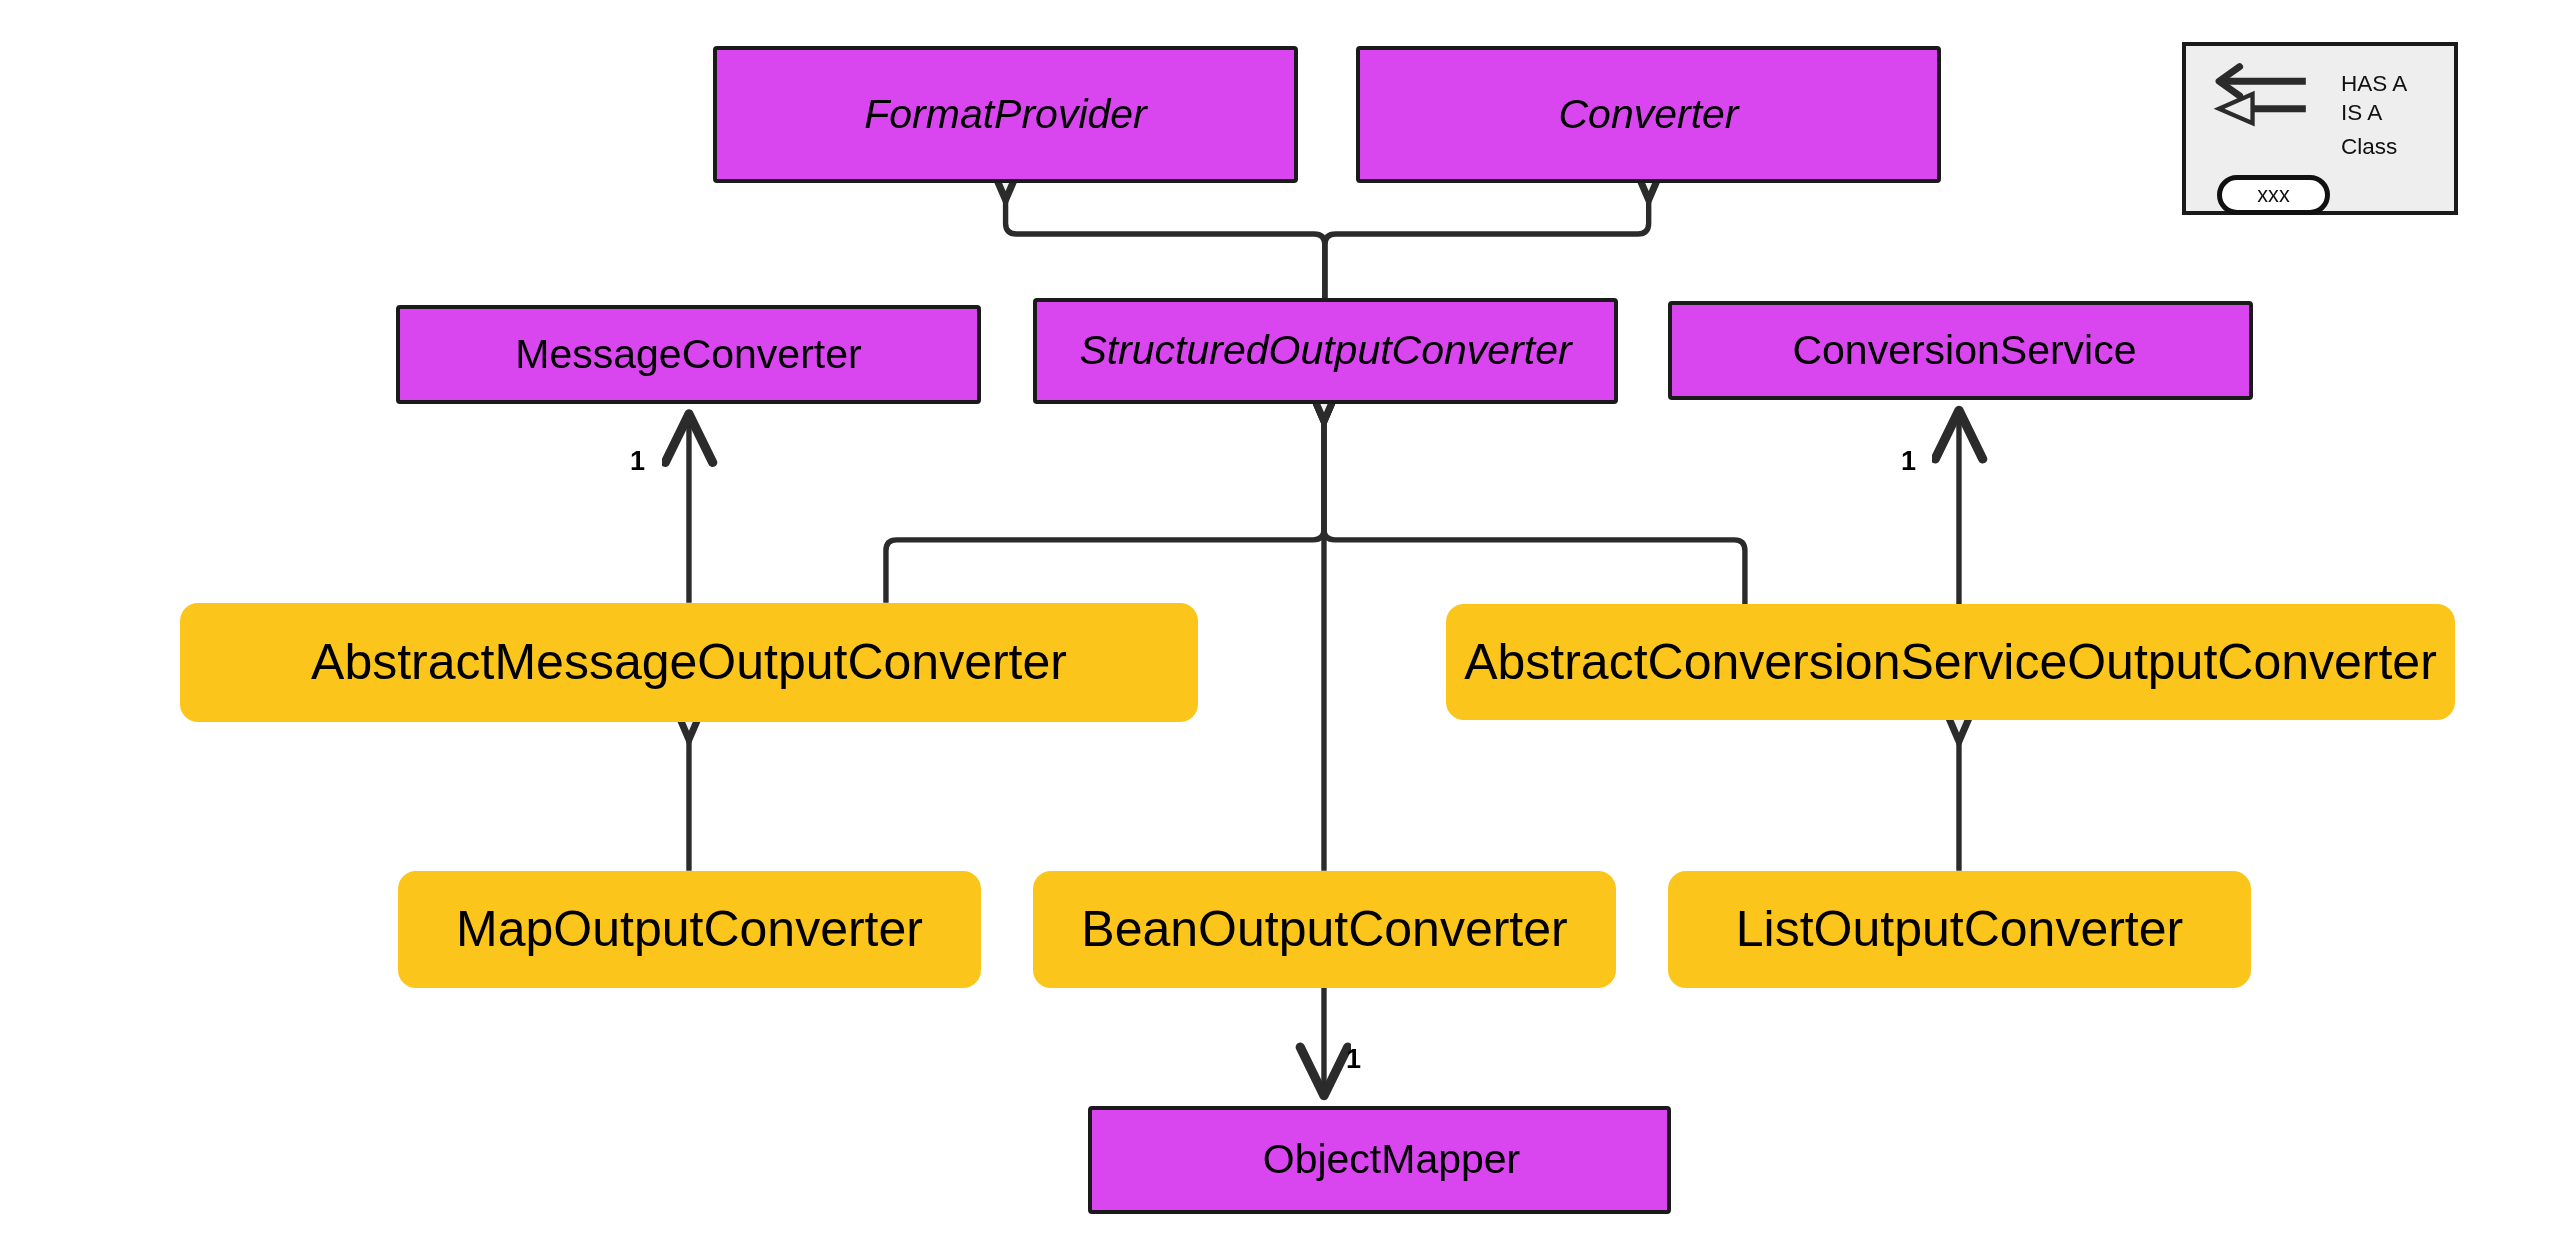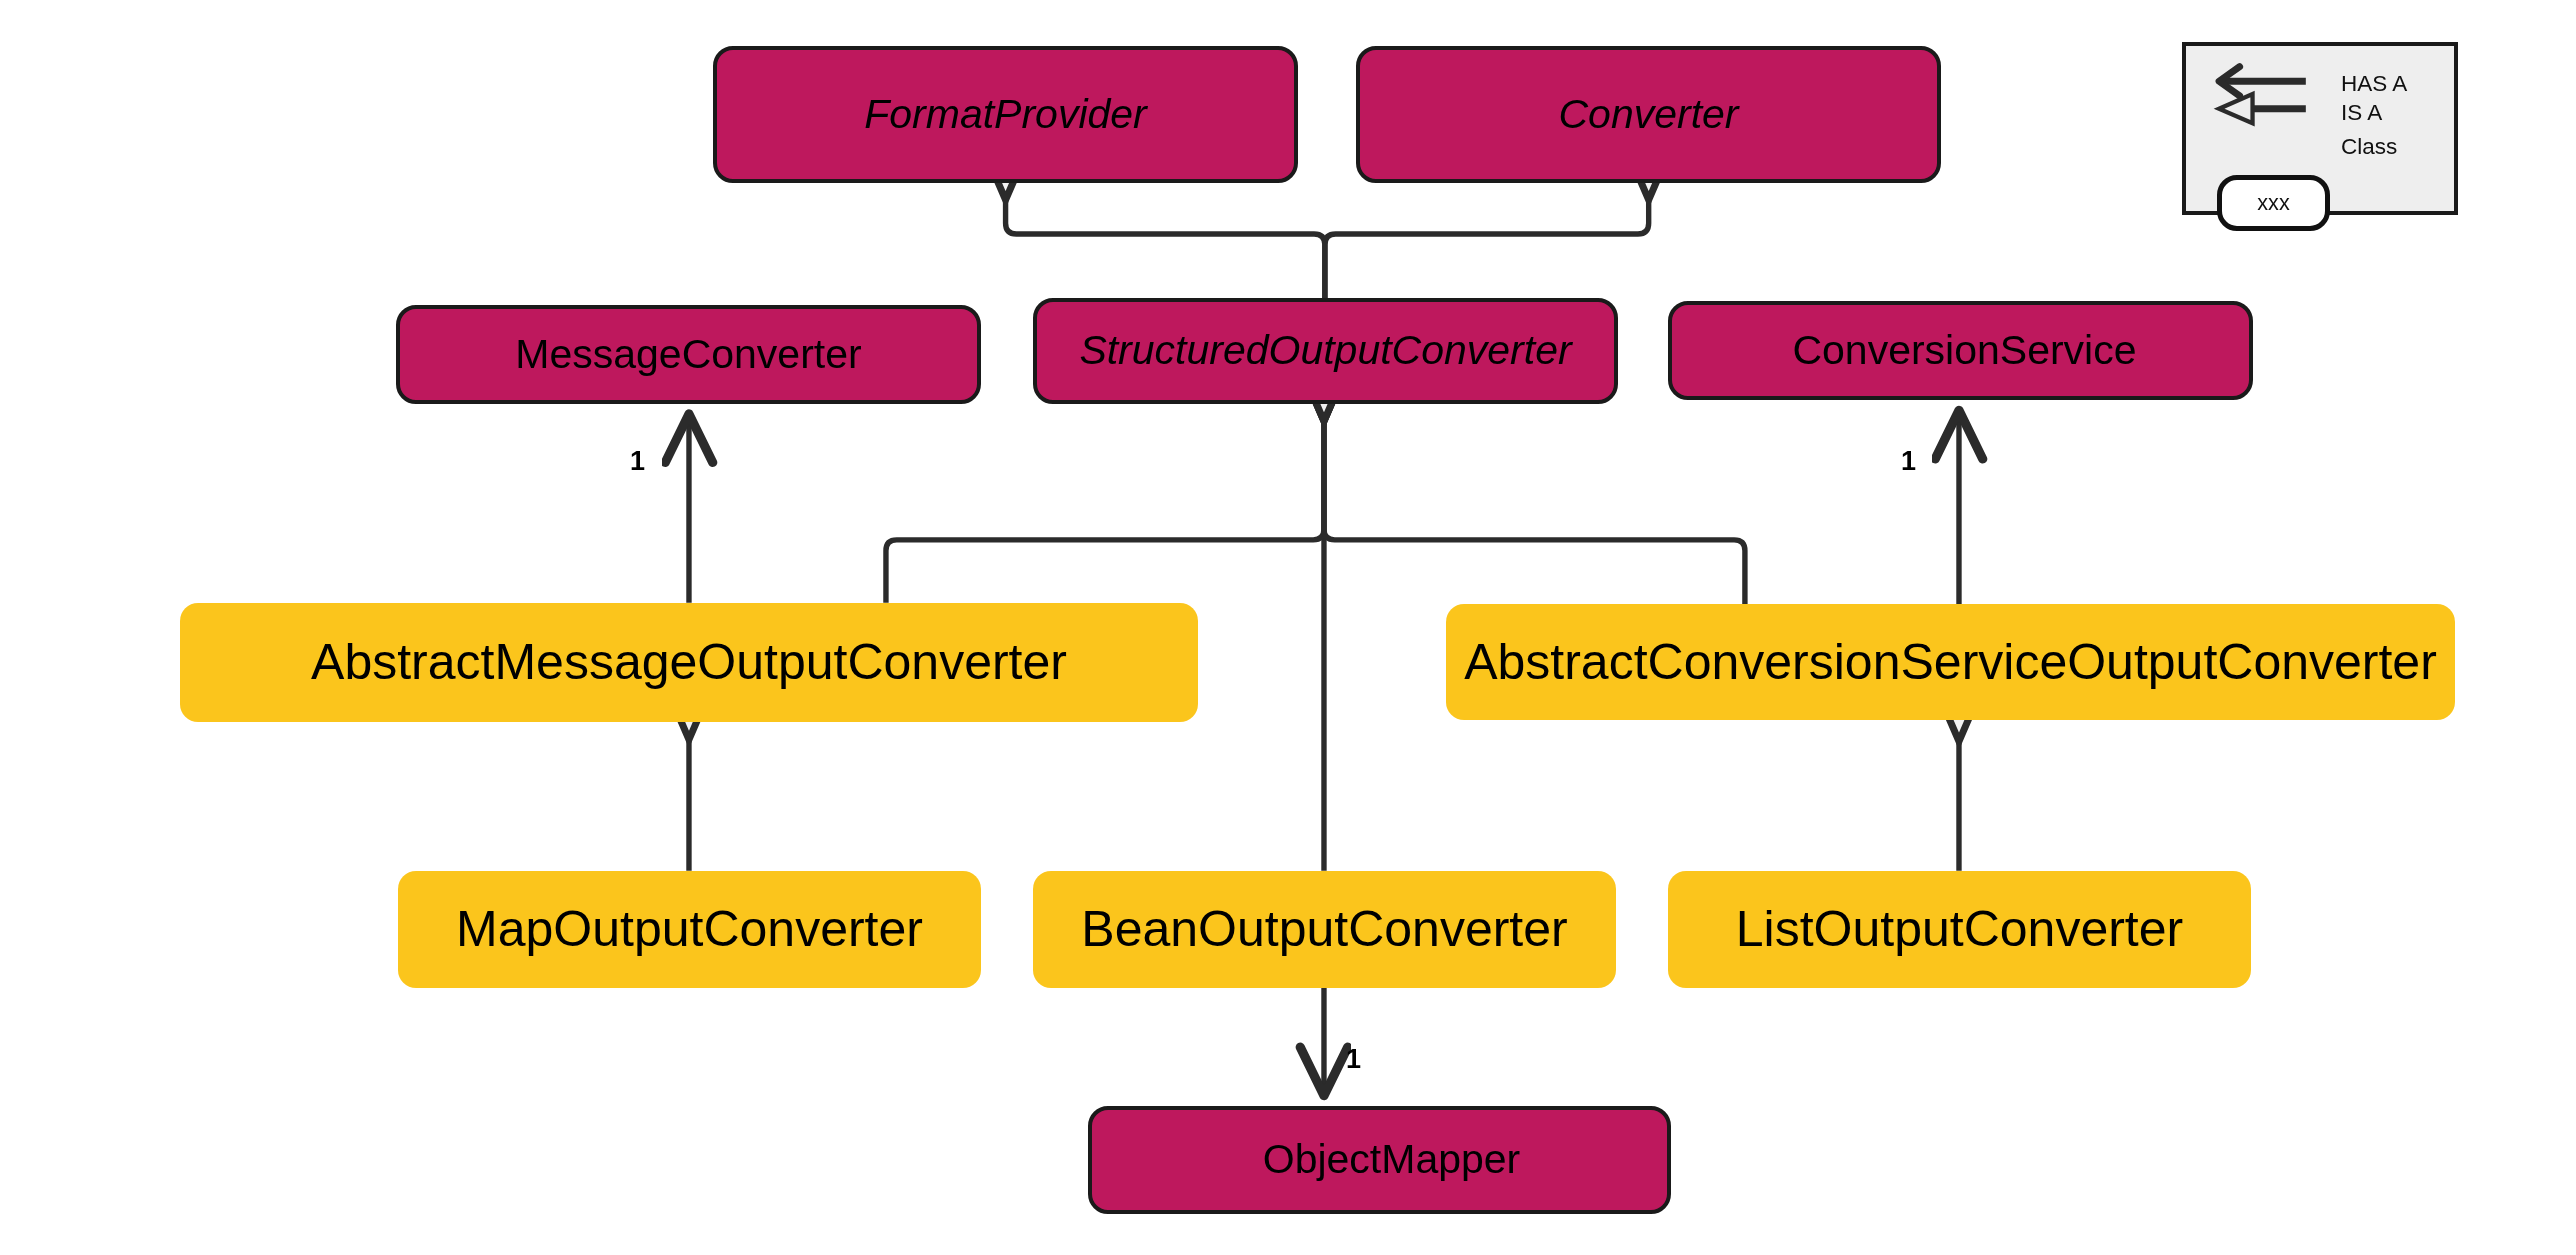"FormatProvider" .node.plain { background: #be185d -> #d946ef; border-radius: 20px -> 4px }
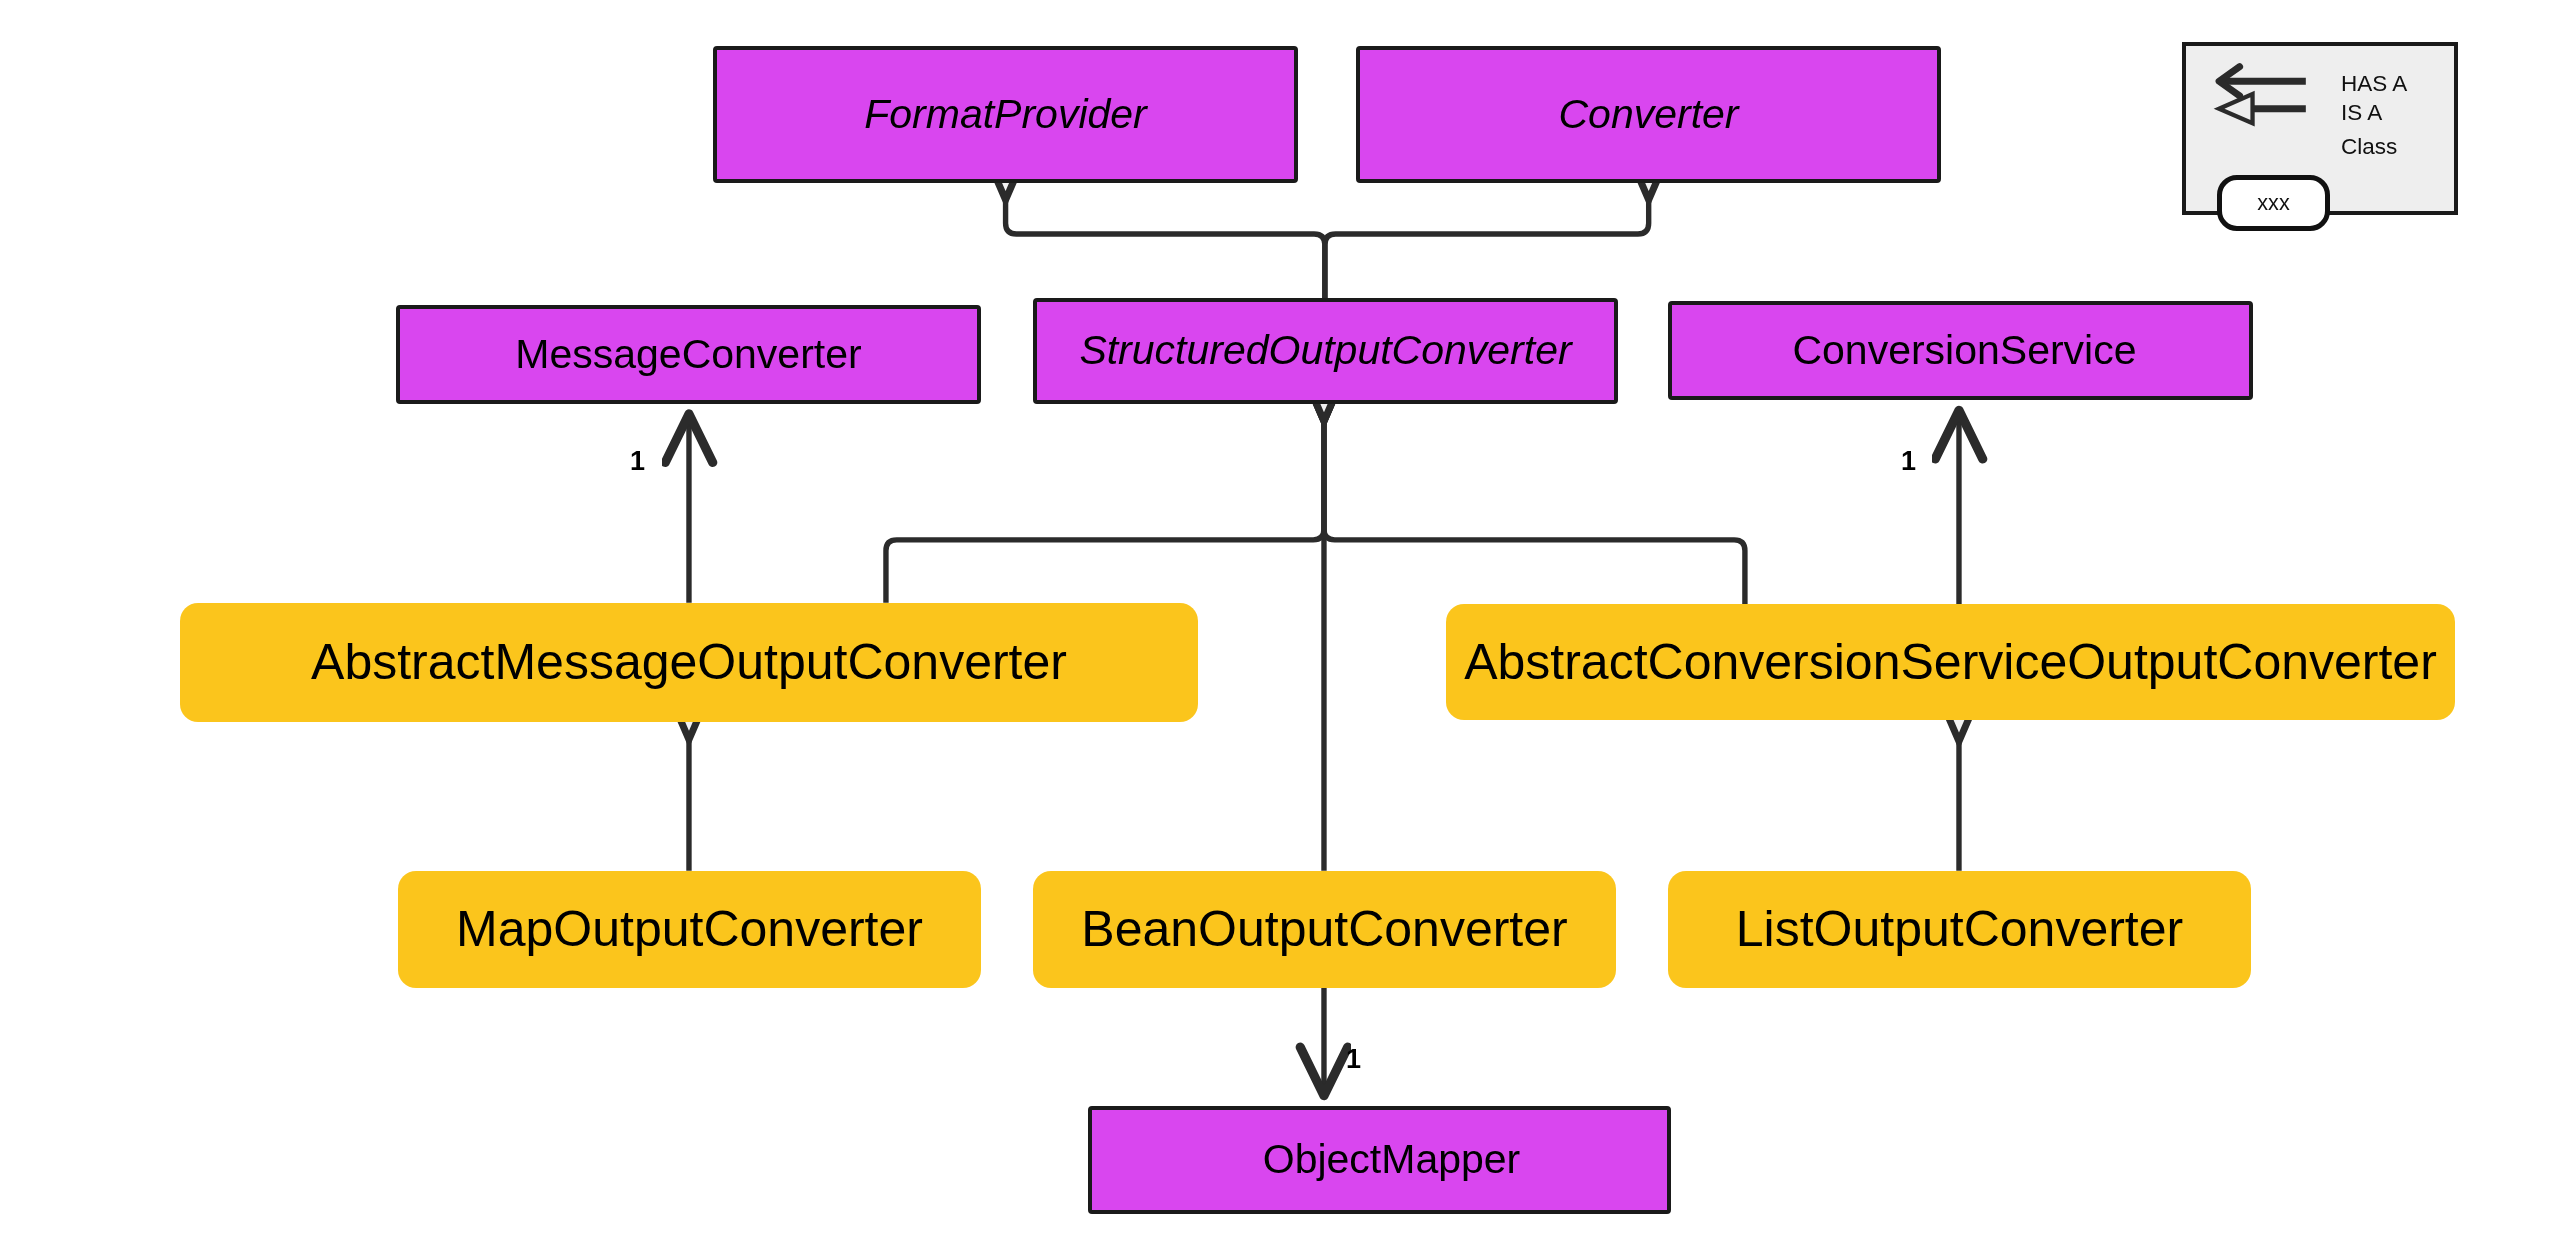"xxx" .legend-xxx { height: 56px -> 40px }
